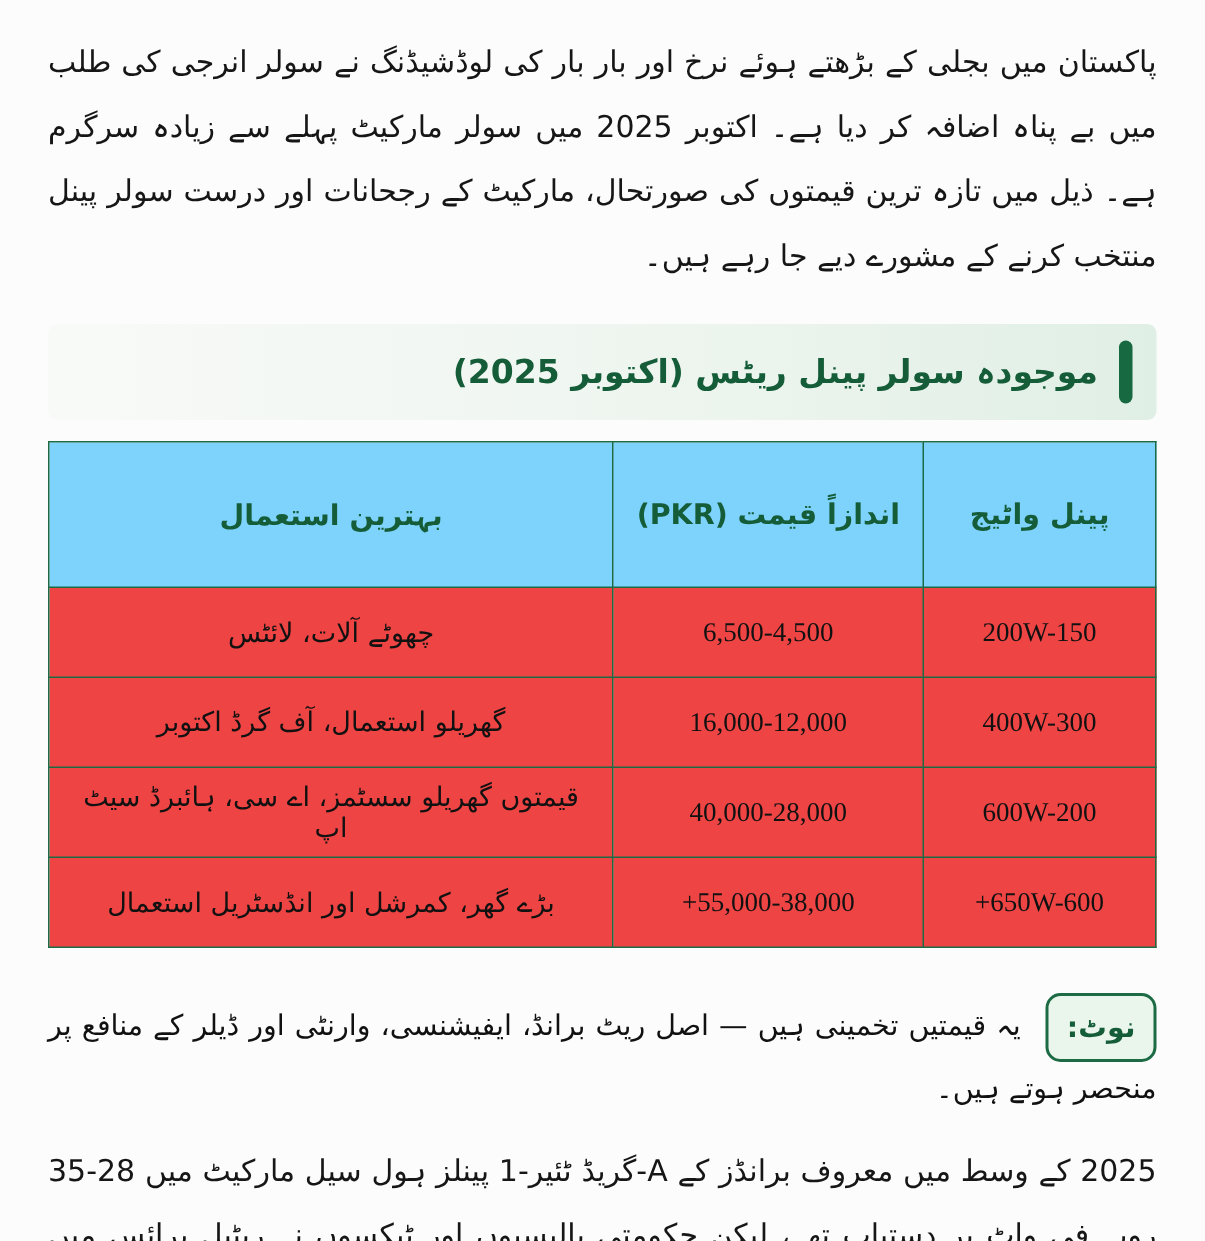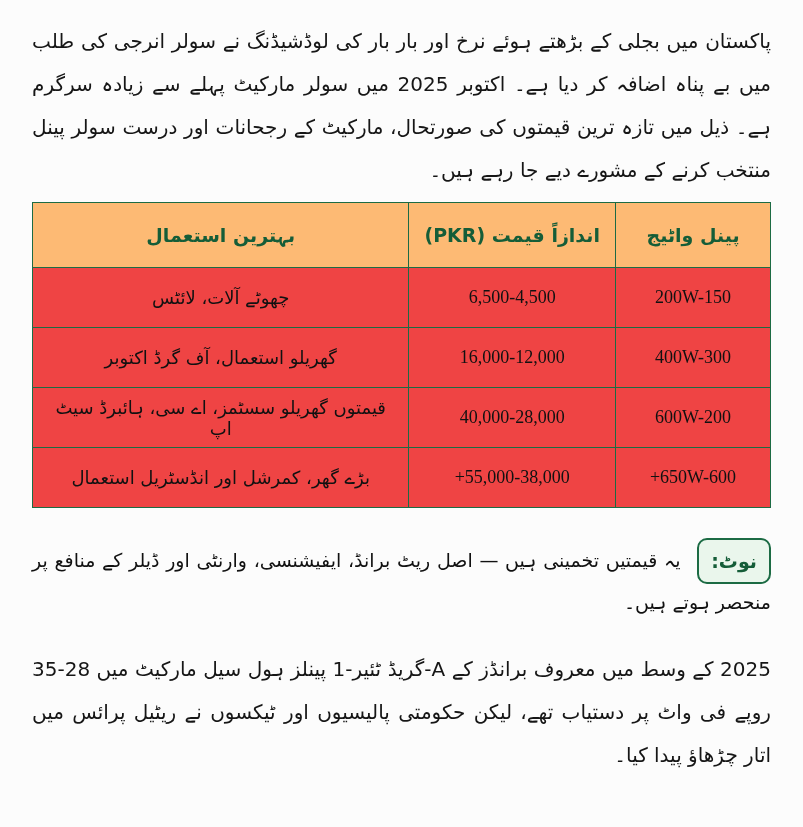"موجودہ سولر پینل ریٹس (اکتوبر" div.section-bar { html: none -> <div> <span></span> <span>موجودہ سولر پینل ریٹس (اکتوبر 2025)</span> </div> }
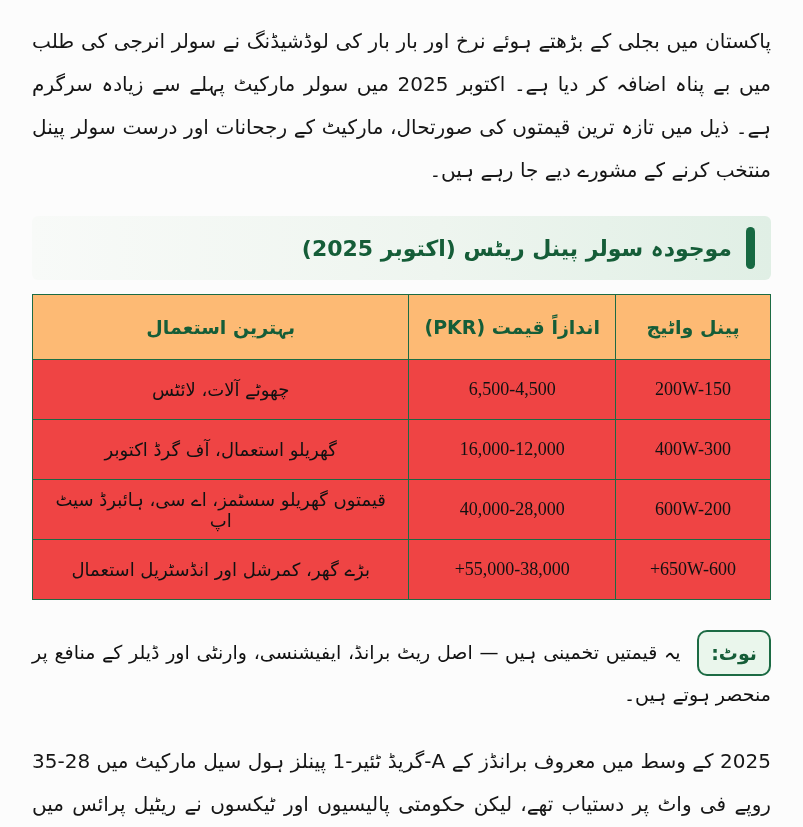"بہترین استعمال" table.rates th { background: #fdba74 -> #7dd3fc; padding: 4px 8px -> 20px 8px }
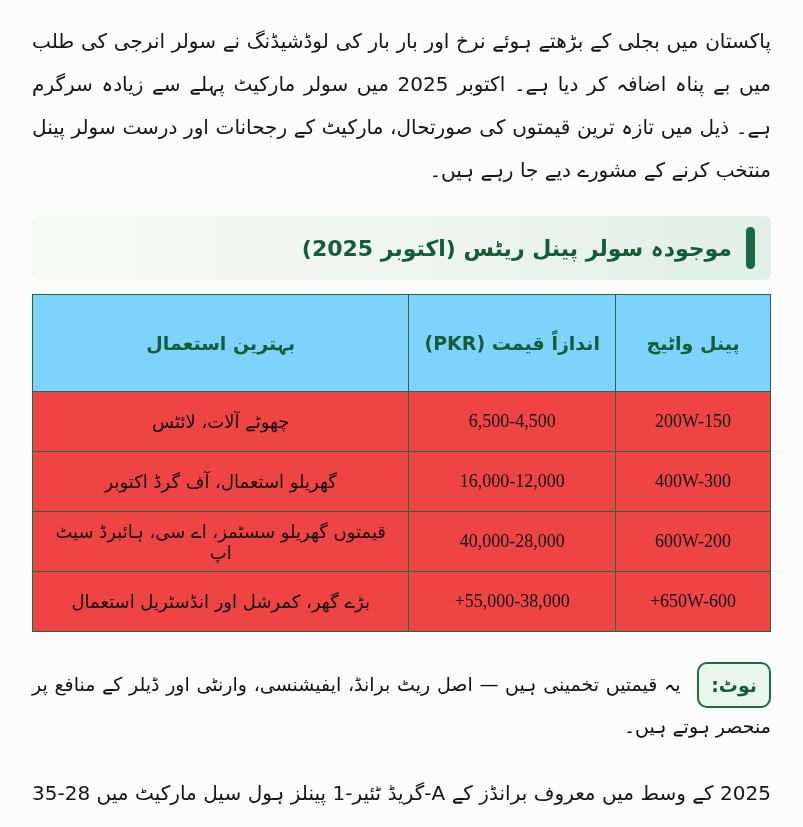"نوٹ: یہ قیمتیں تخمینی ہیں" .note-line { margin: 30px 0 28px 0 -> 30px 0 15px 0 }
